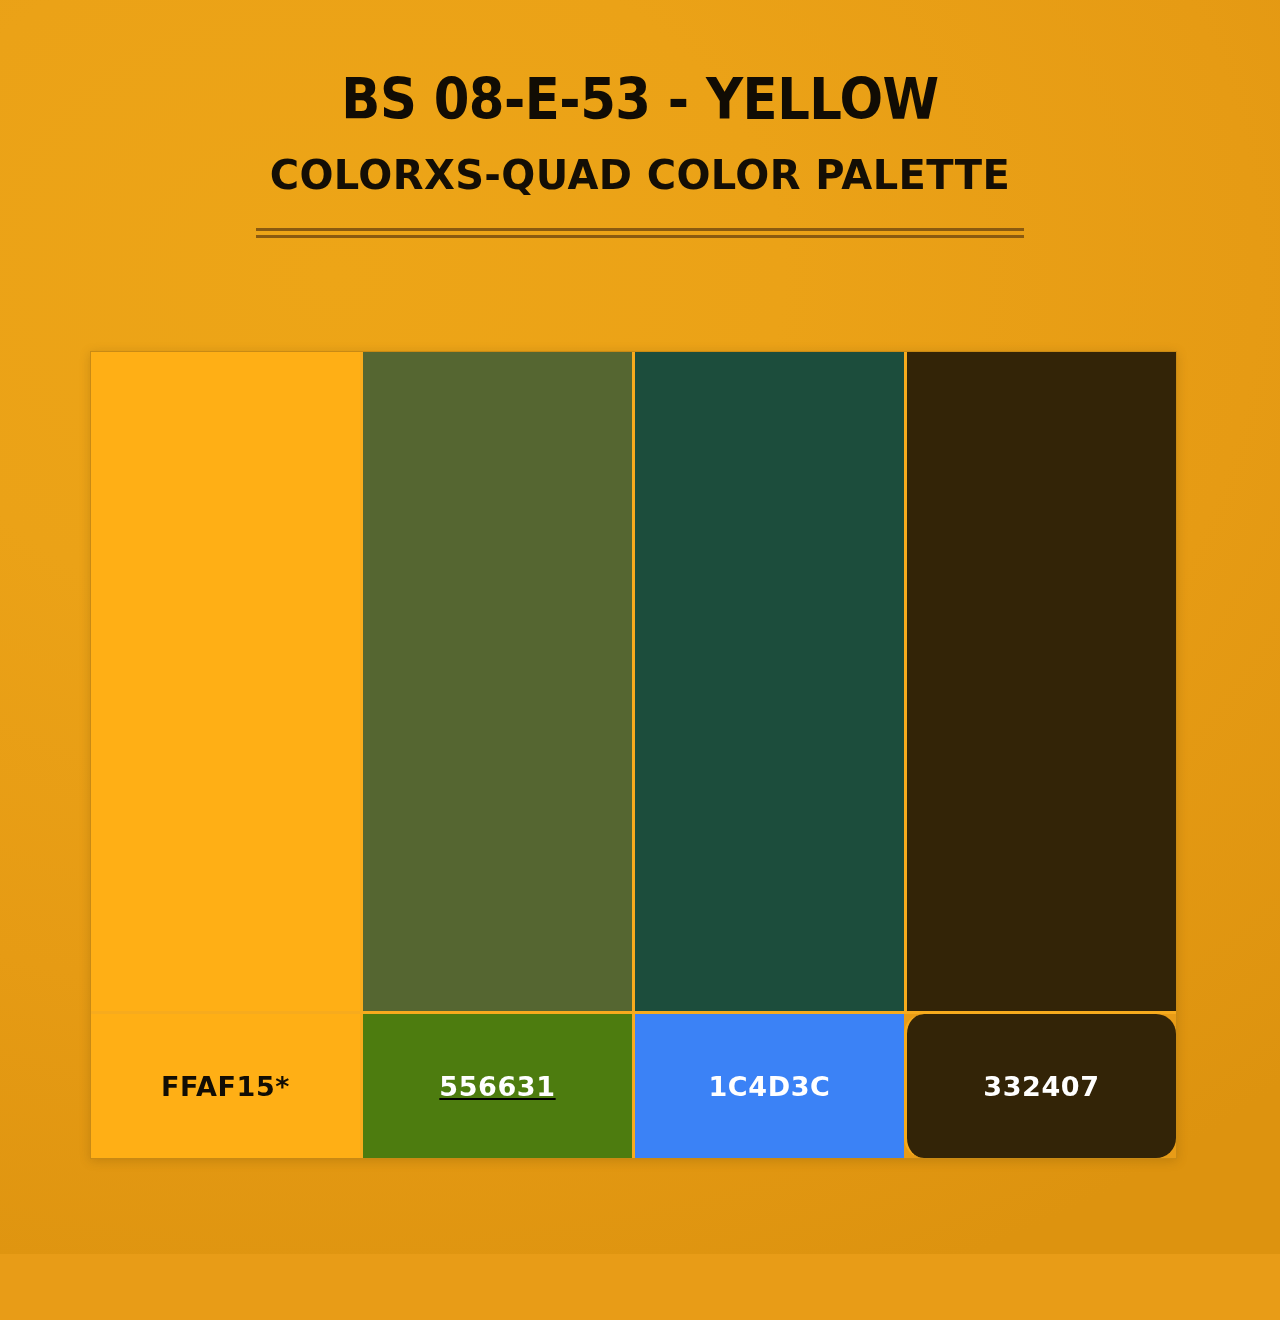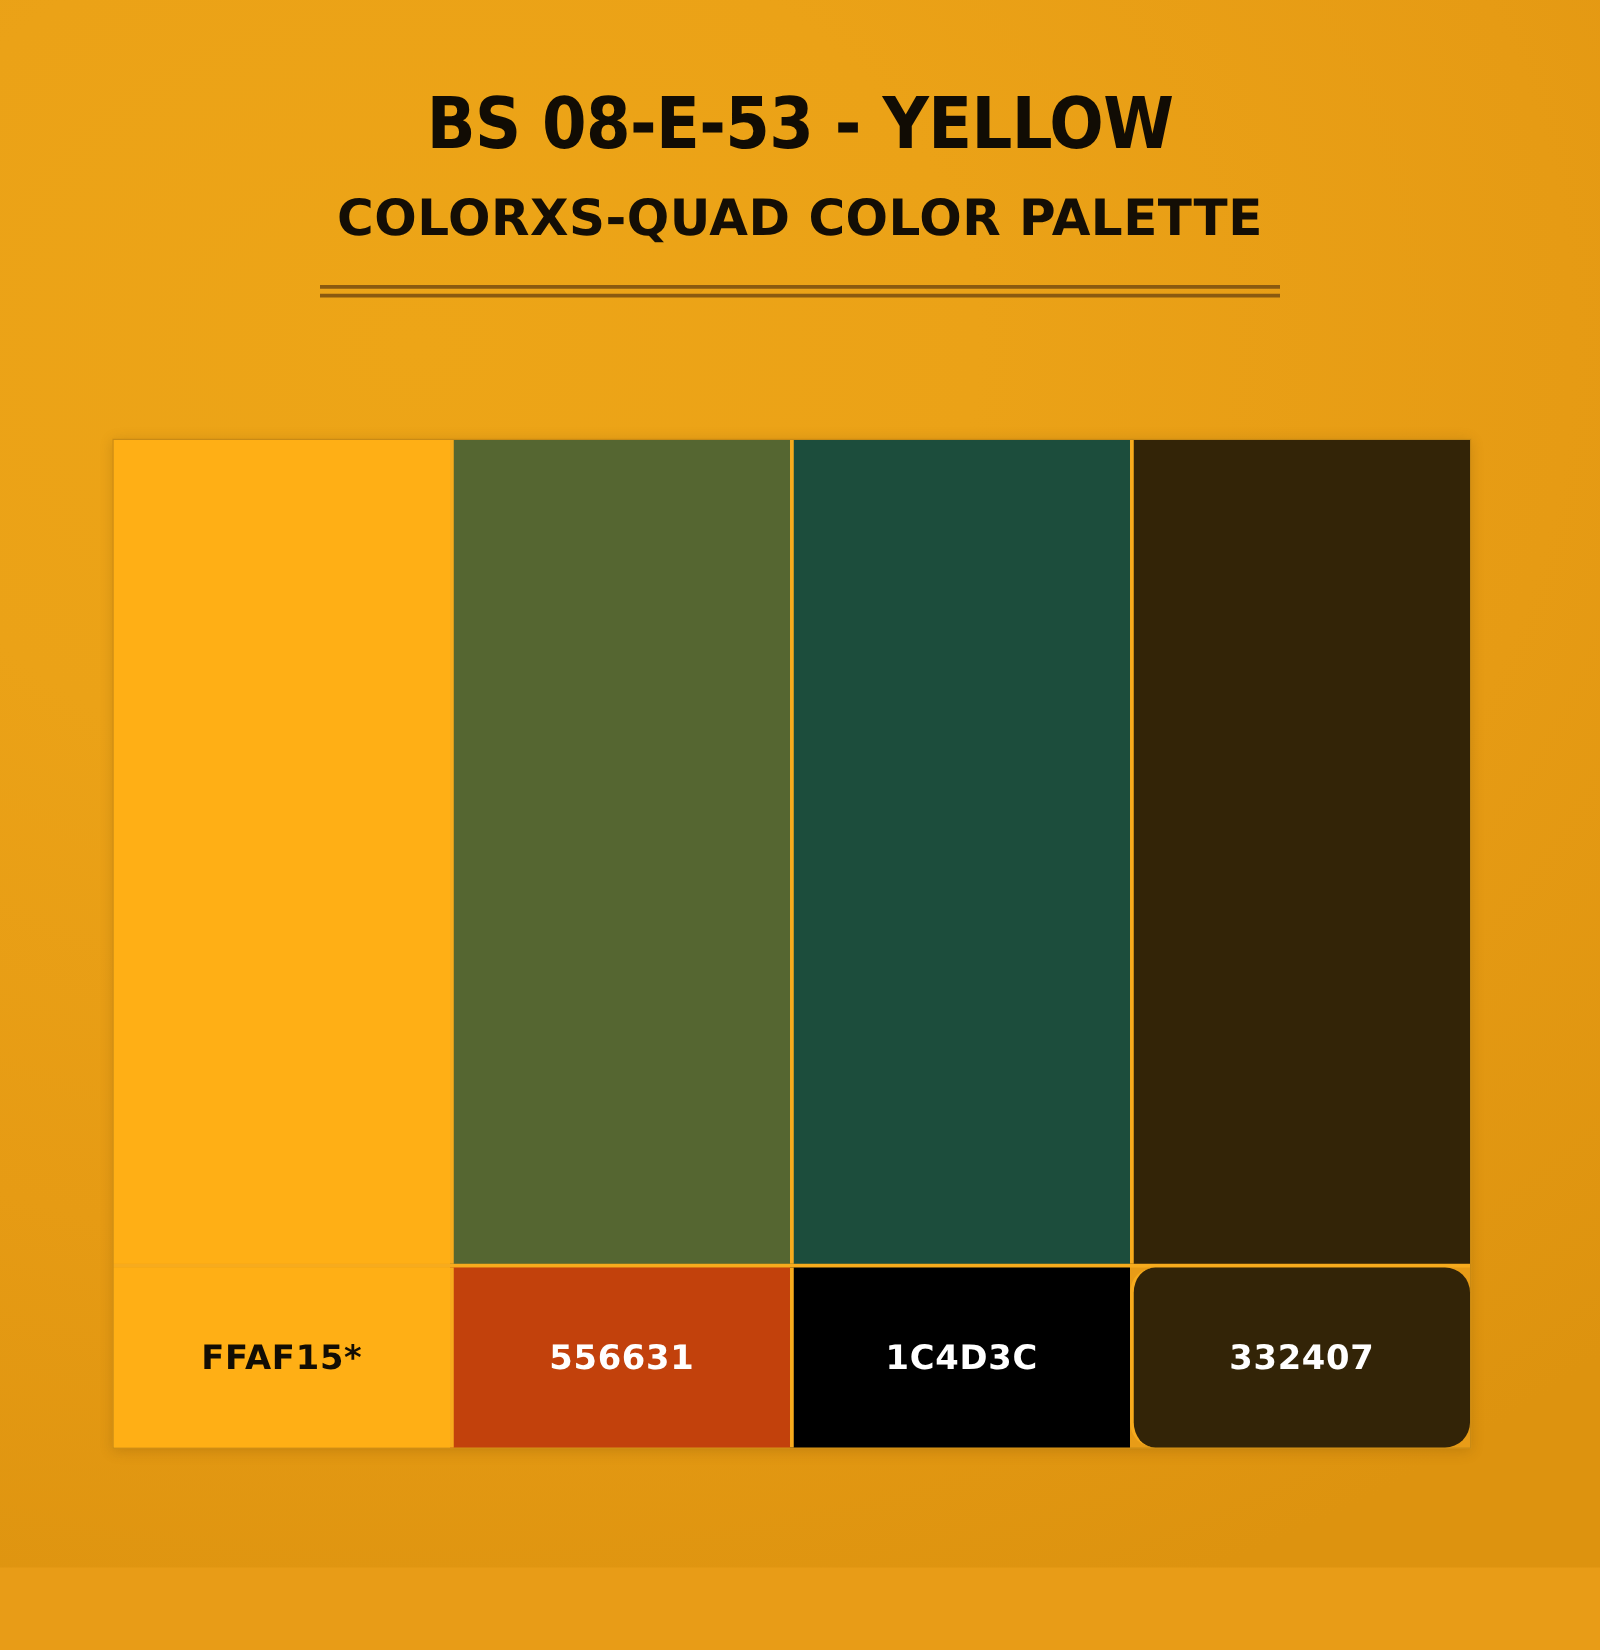"556631" div.label-col { background: #c2410c -> #4d7c0f; text-decoration: none -> underline }
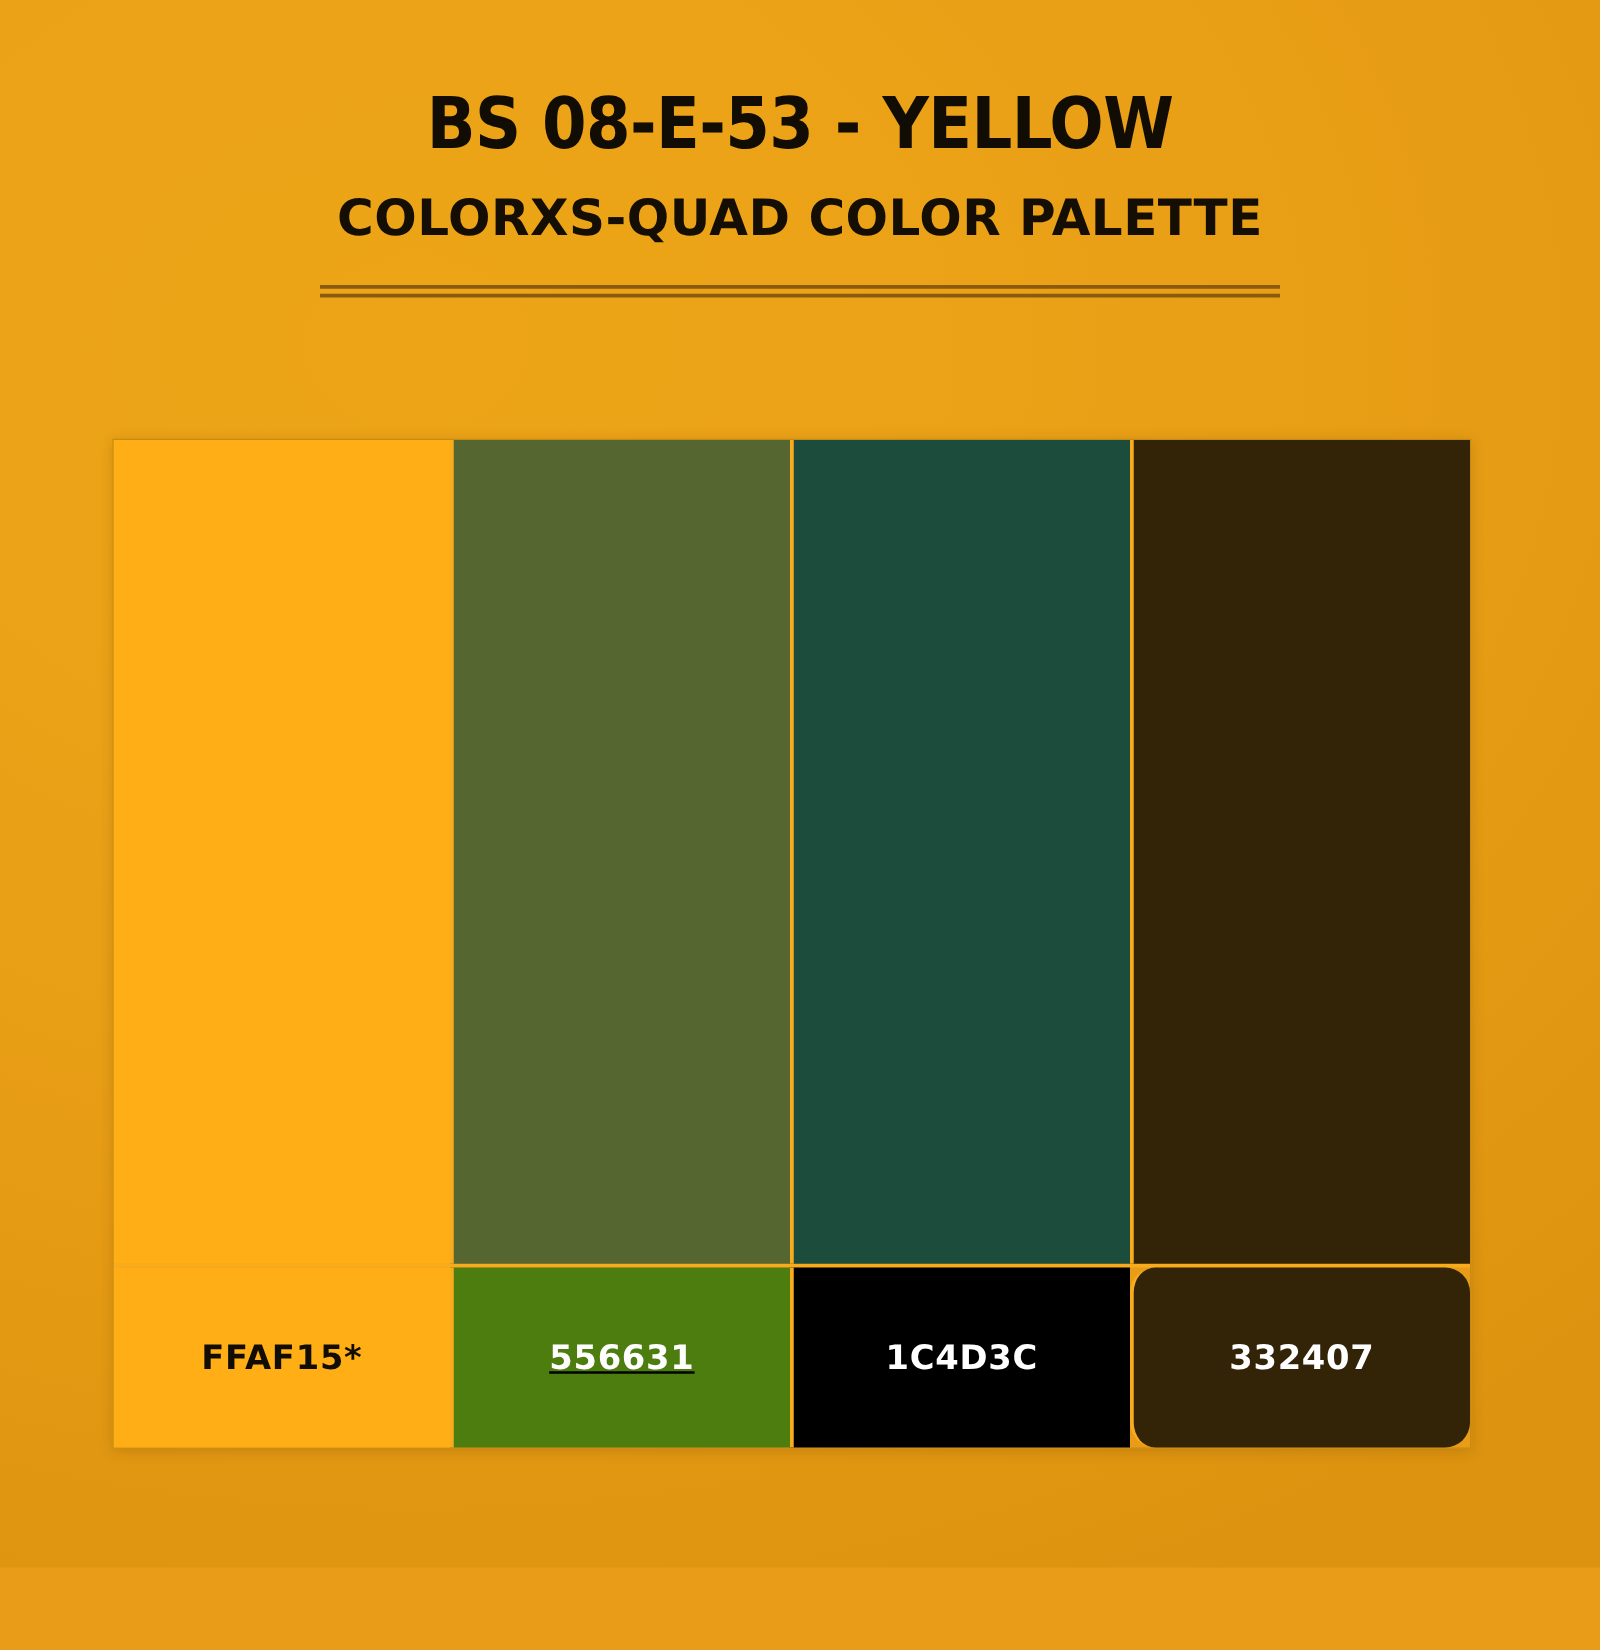"1C4D3C" div.label-col { background: #000000 -> #3b82f6 }
